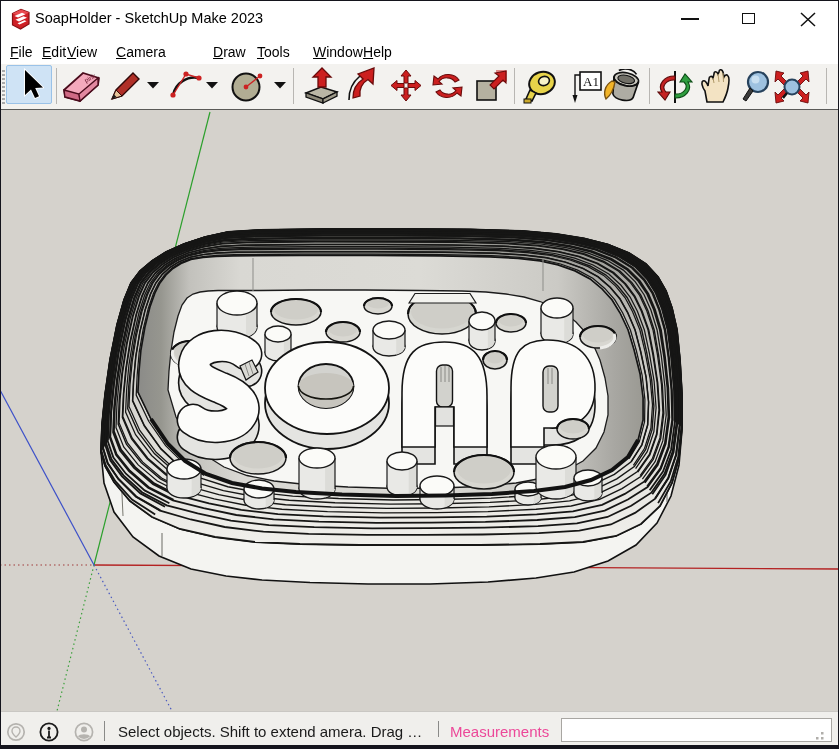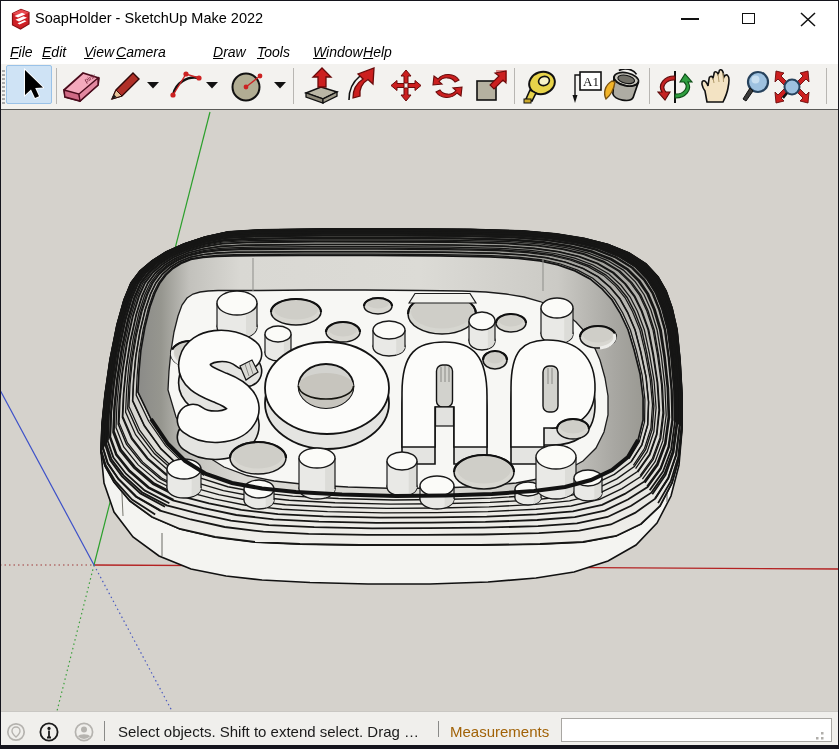"SoapHolder - SketchUp Make 2022" div { text: 2022 -> 2023 }
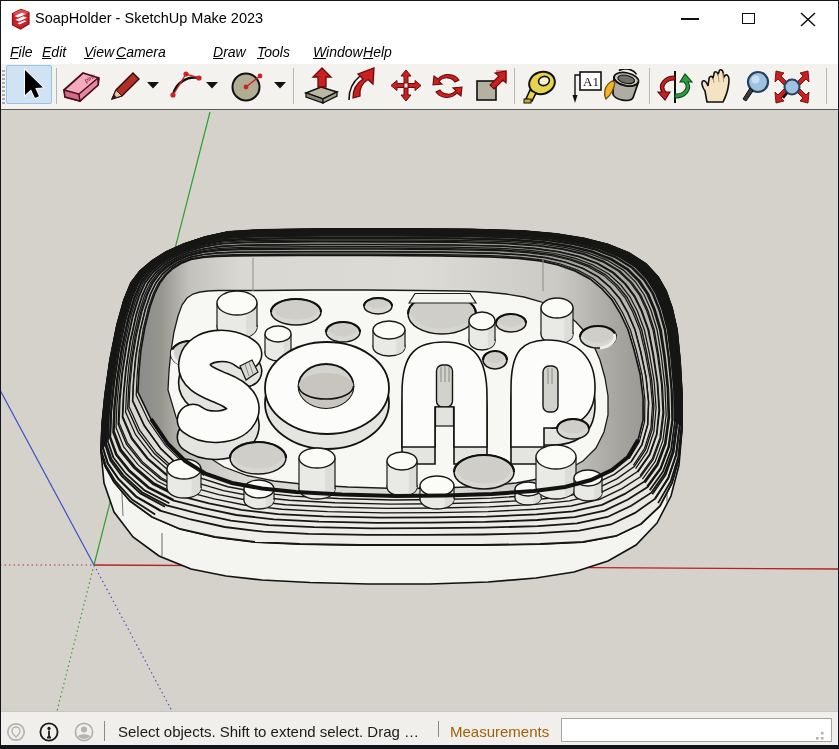"File" .menu span { font-style: italic -> none }
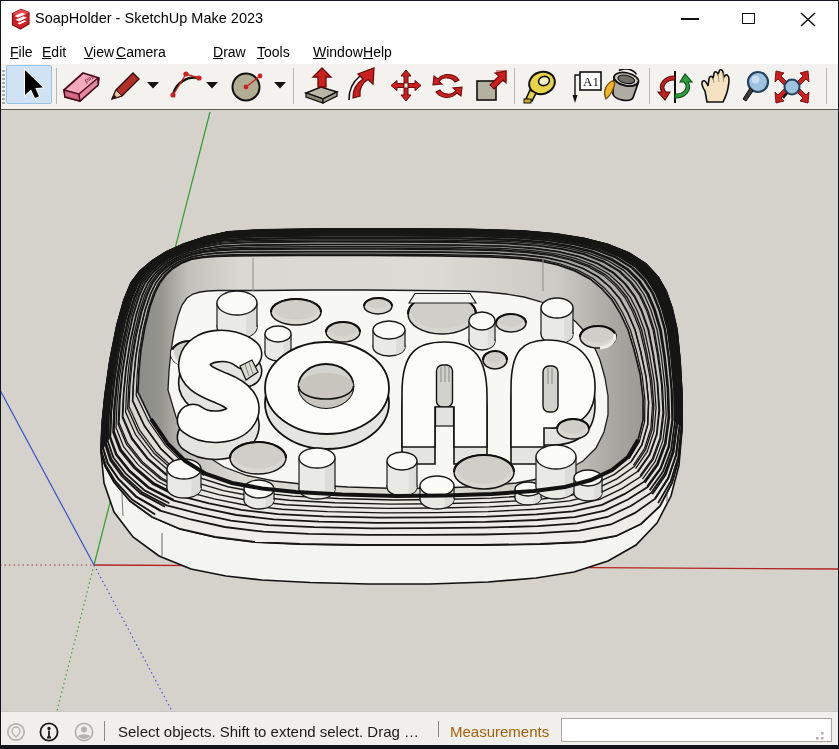"View" span { left: 84px -> 67px }
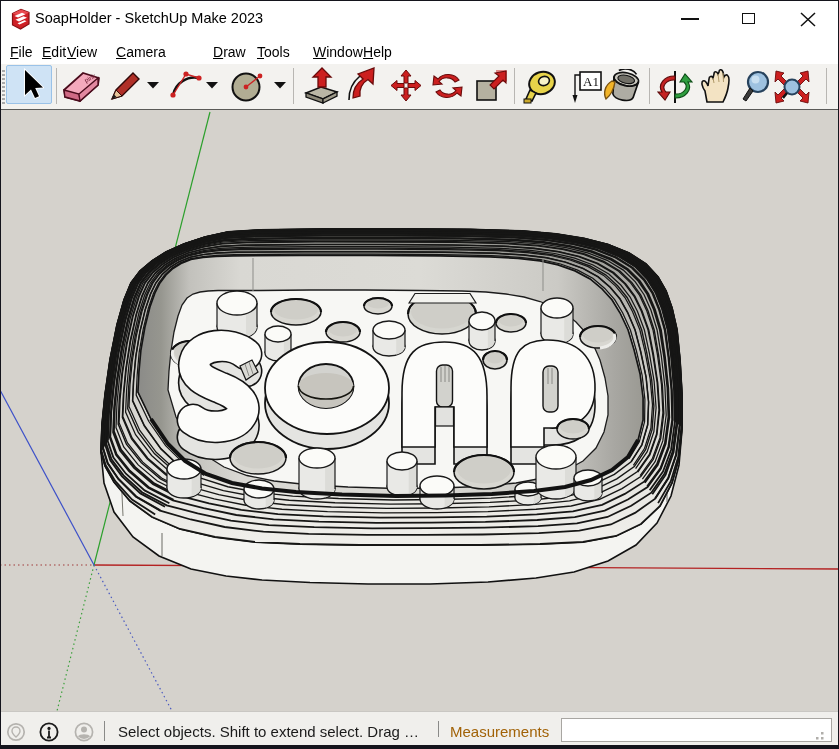"Select objects. Shift to extend" div { text: select -> amera }
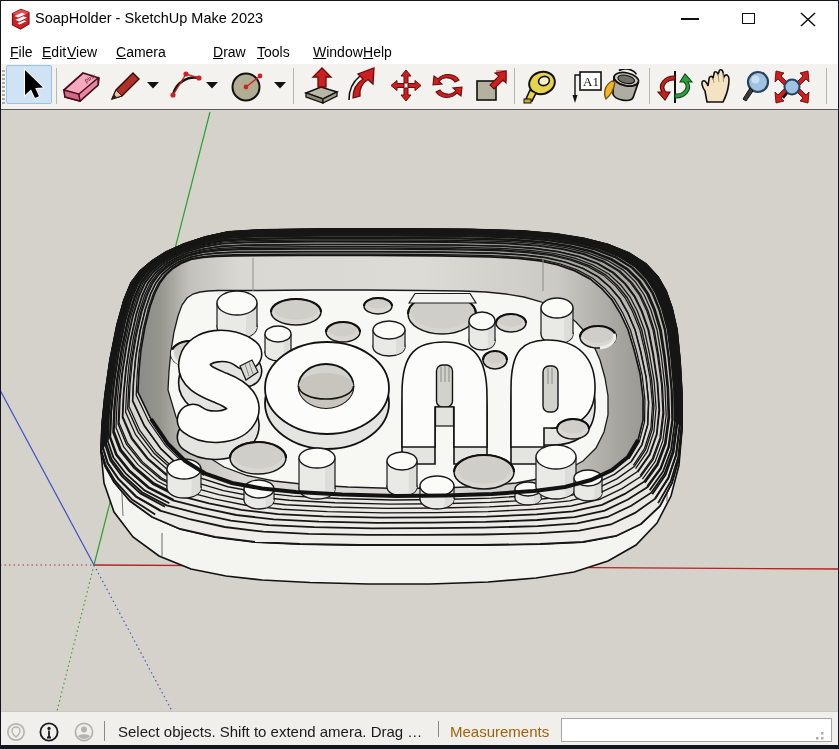"Measurements" div { color: #a16207 -> #ec4899 }
